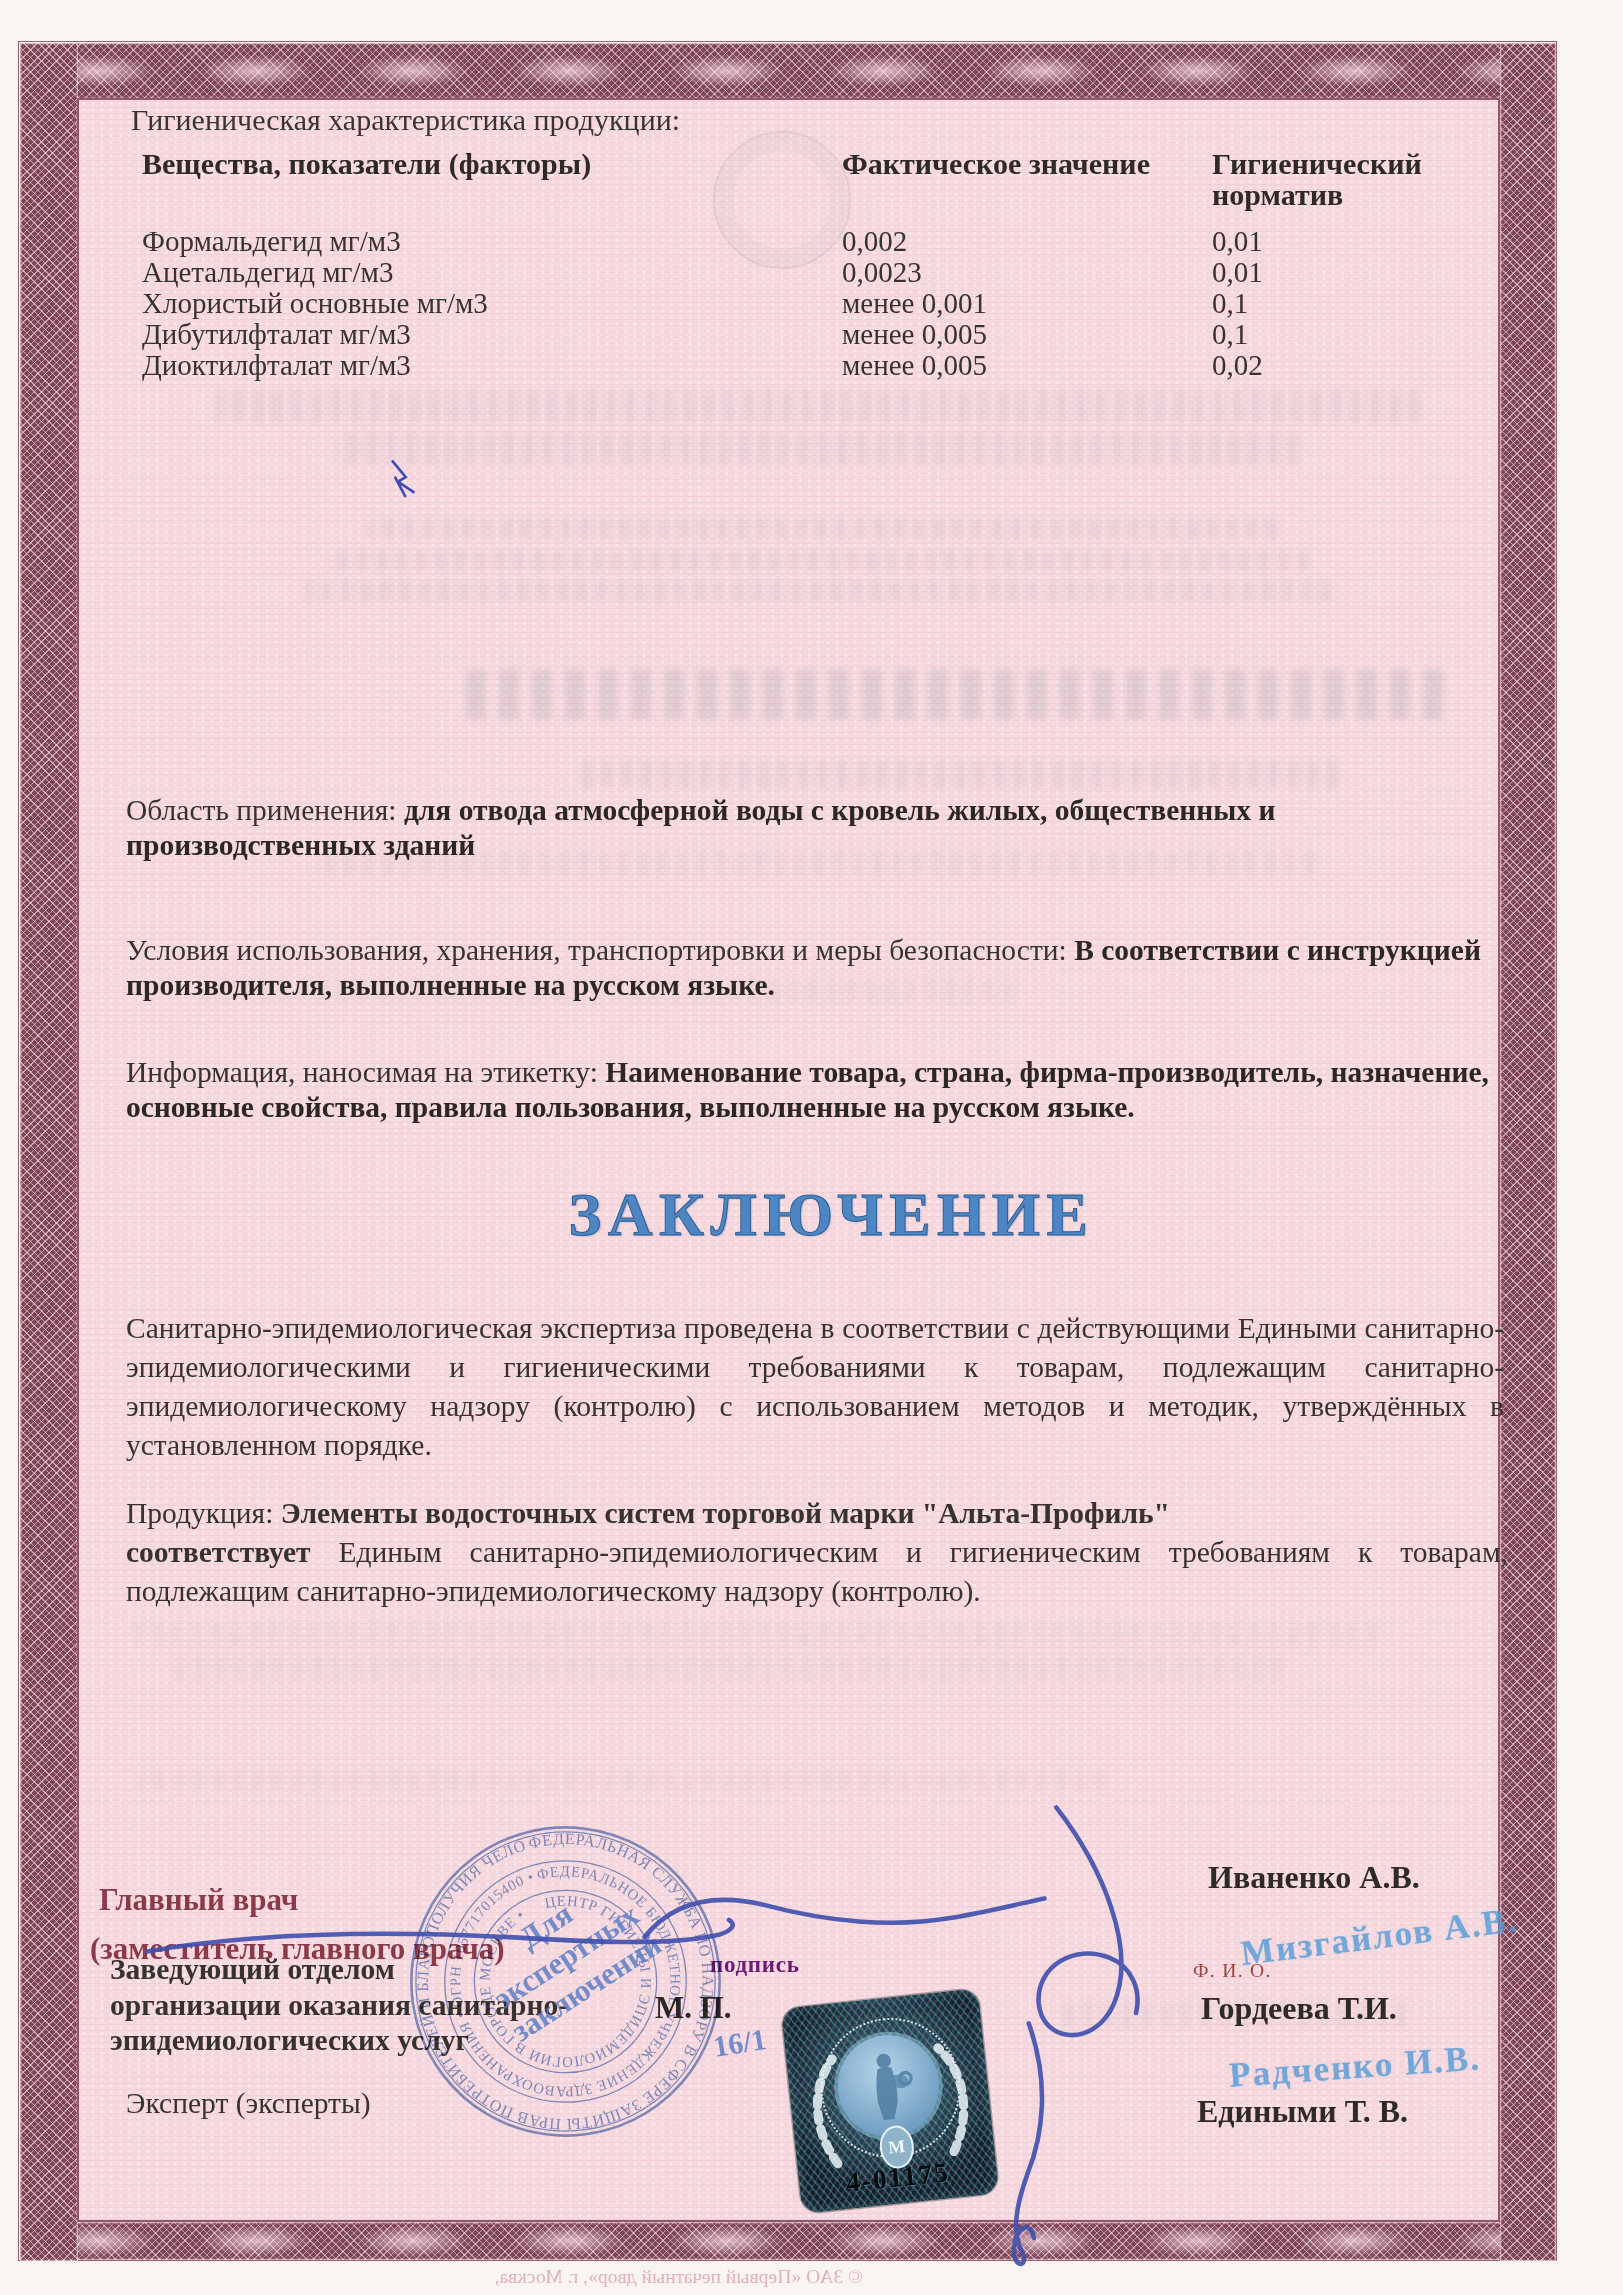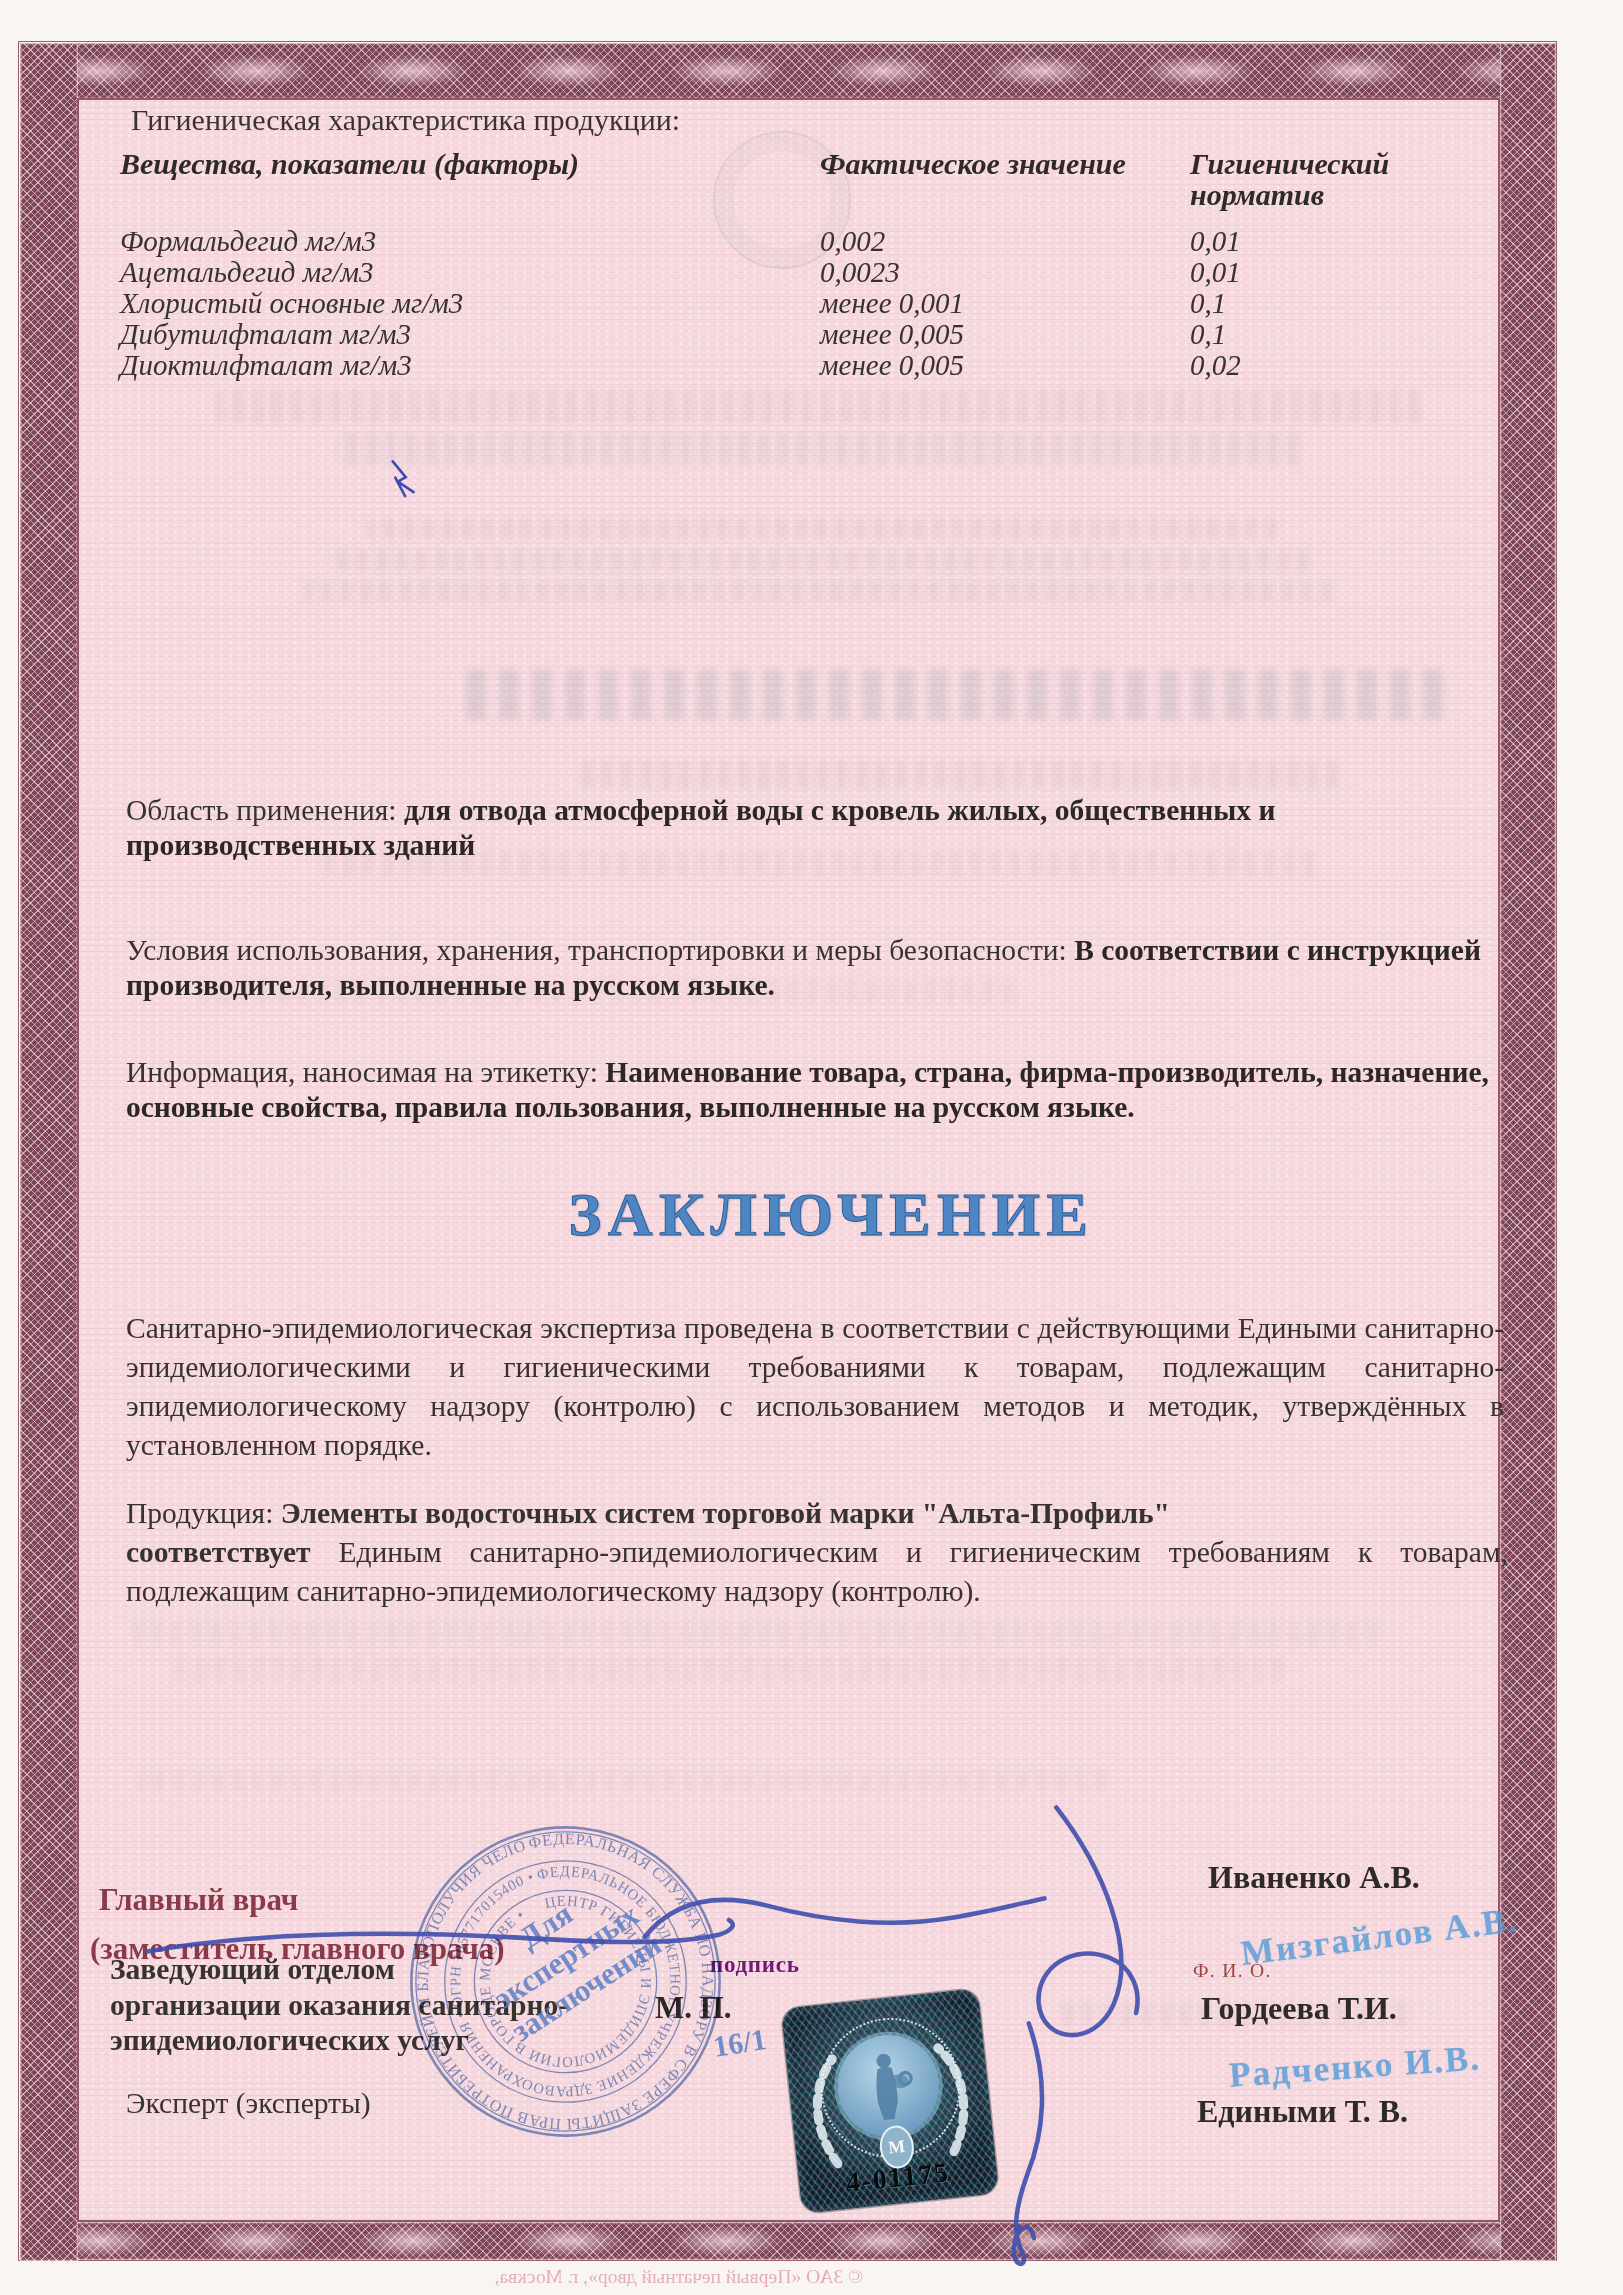"Вещества, показатели (факторы)" .tbl { font-style: italic -> none; left: 120px -> 142px }
